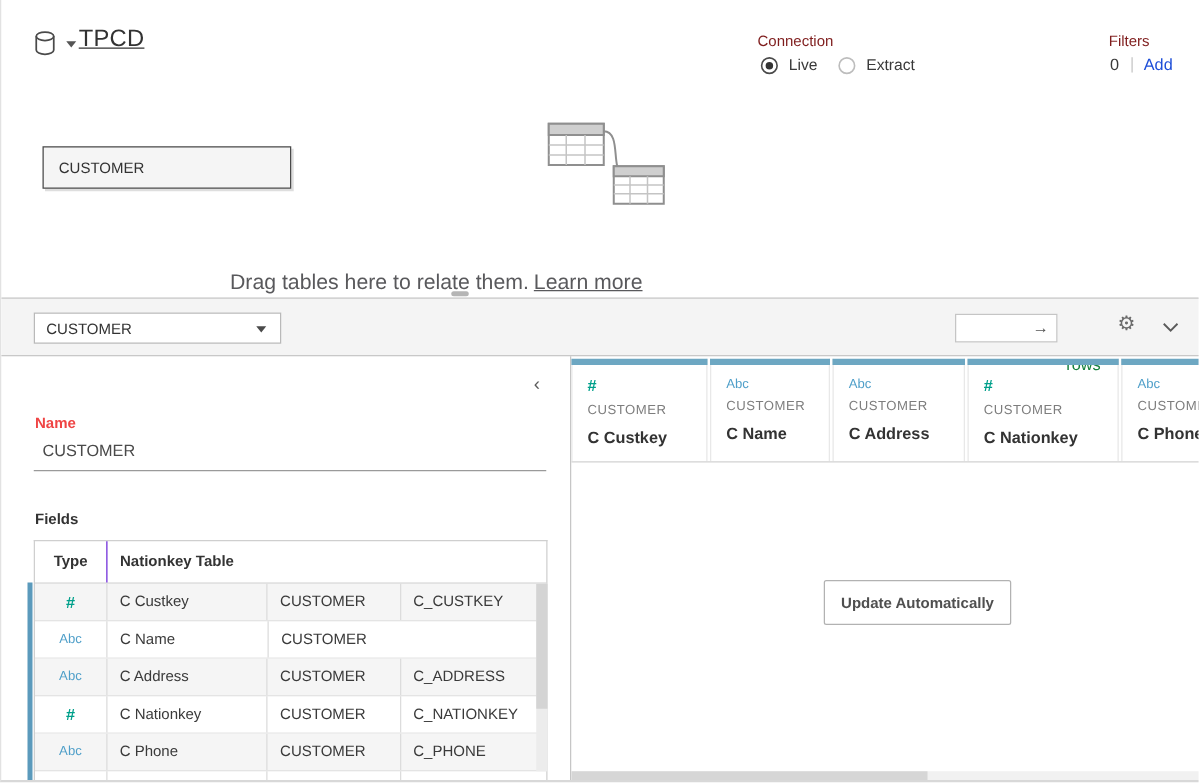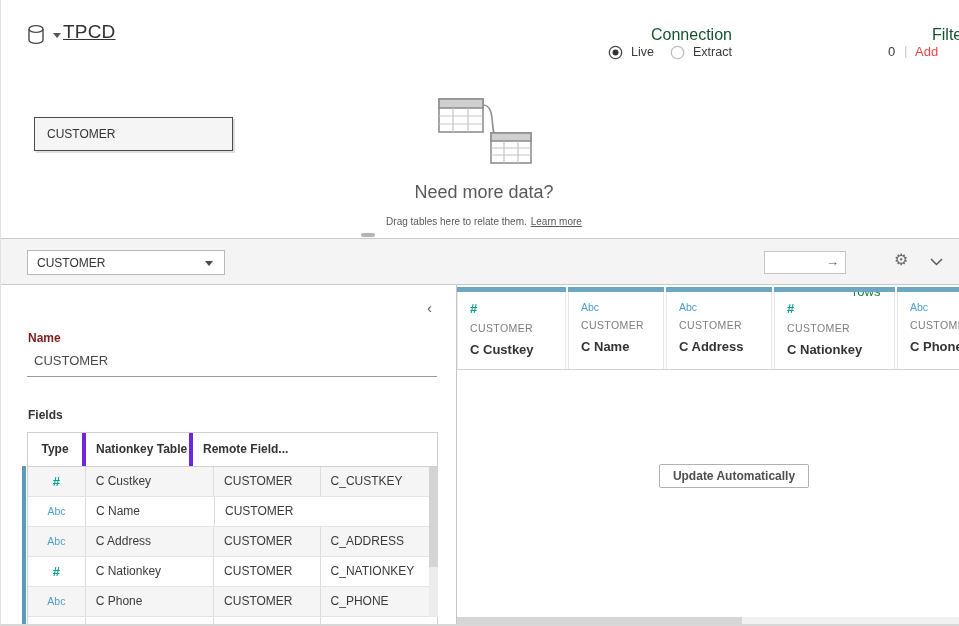"Connection" .sec-label { color: #14532d -> #7f1d1d; font-size: 16px -> 12px; margin-left: 45px -> none }
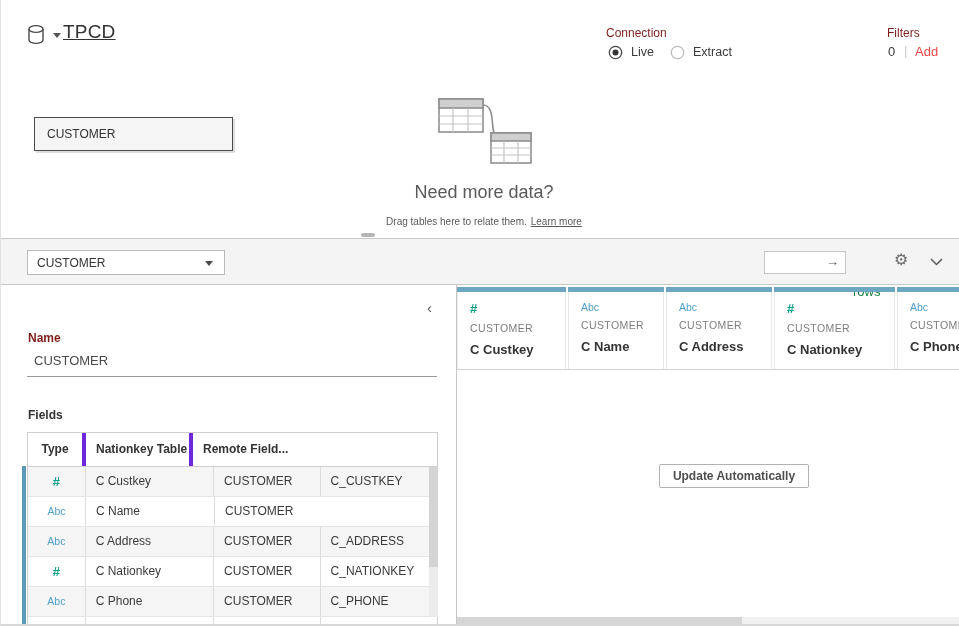"Add" .filters-add { color: #ef4444 -> #1d4ed8 }
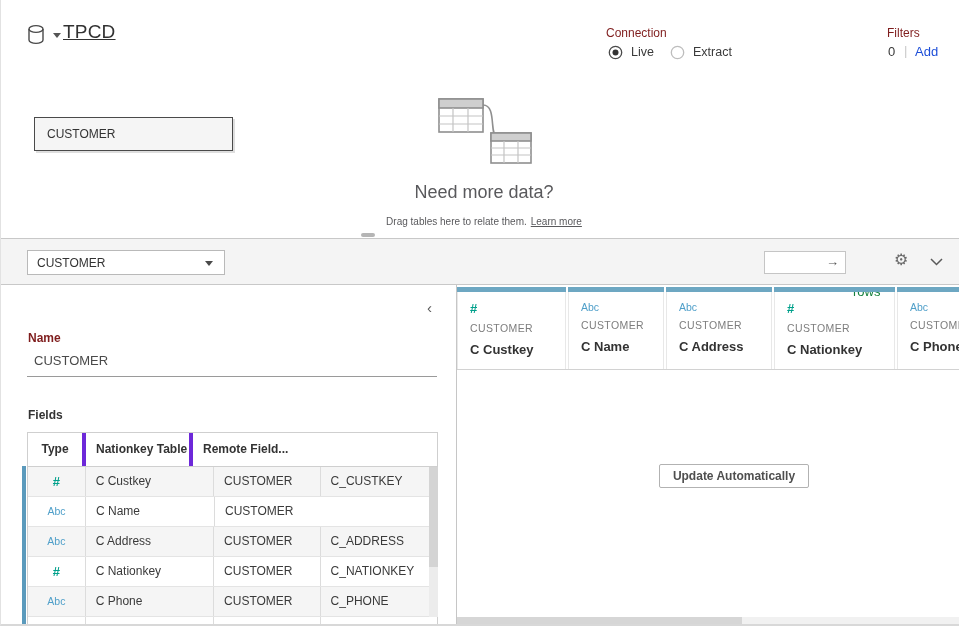"Need more data?" div.abs { html: <div>Need more data?</div> -> none }
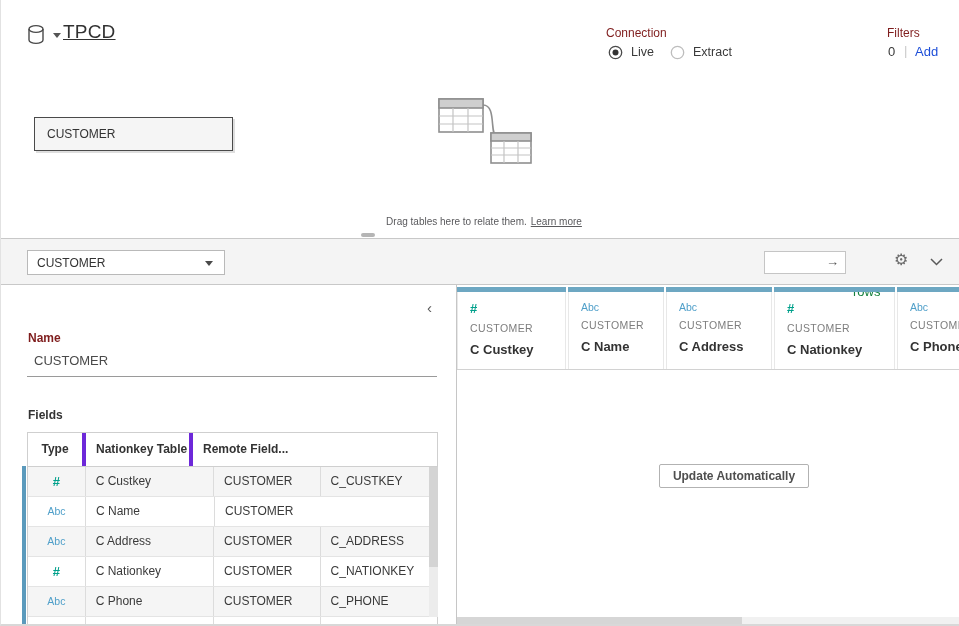"Drag tables here to relate" .empty-sub { font-size: 10px -> 17px; text-align: center -> left }
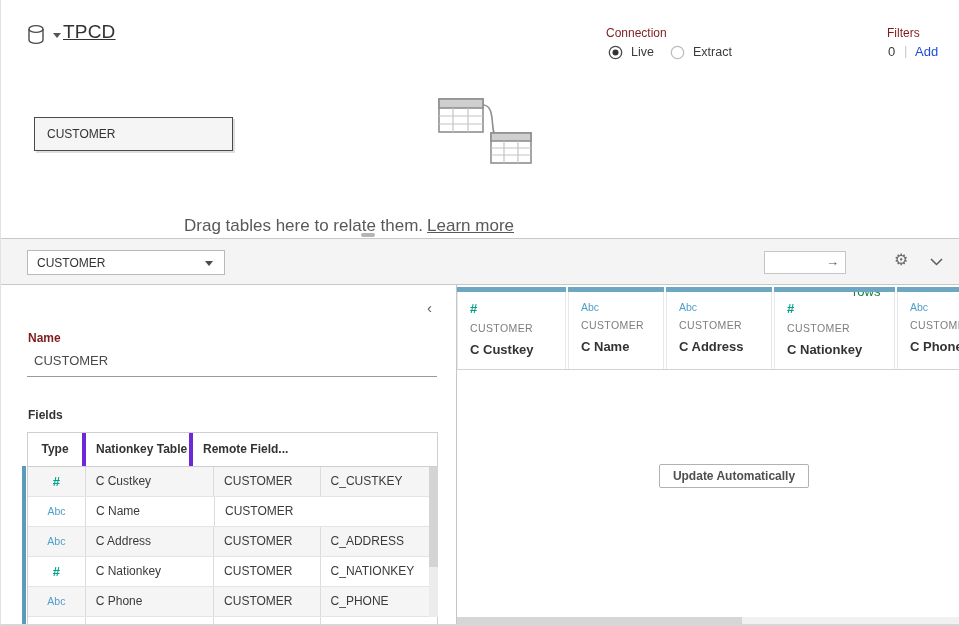"Name" .name-label { color: #7f1d1d -> #ef4444 }
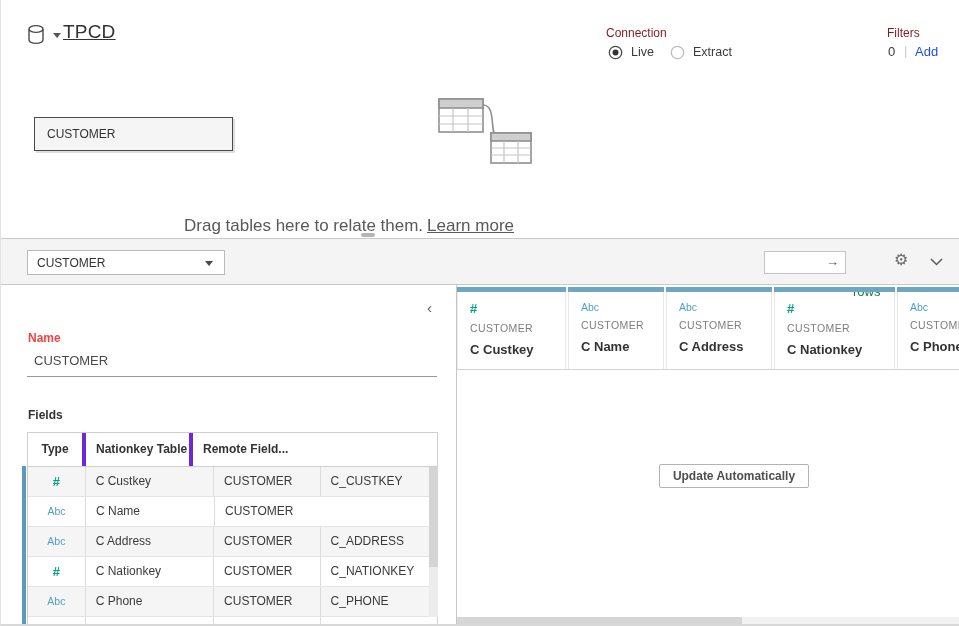"Type" .ftable .hcell { border-right: 4px solid #6d28d9 -> 1px solid #6d28d9 }
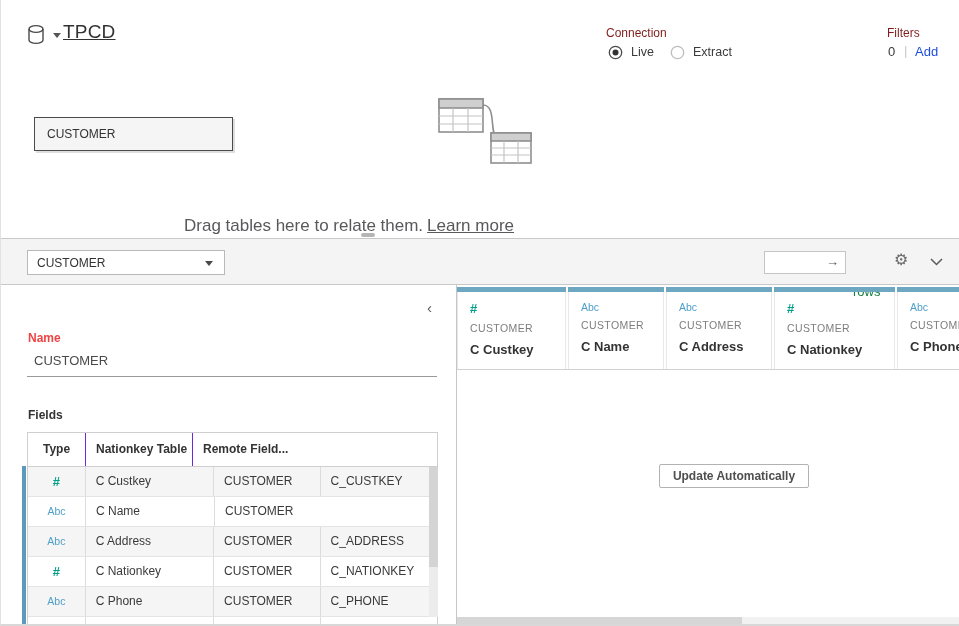"Remote Field..." div.hcell { html: <div>Remote Field...</div> -> none }
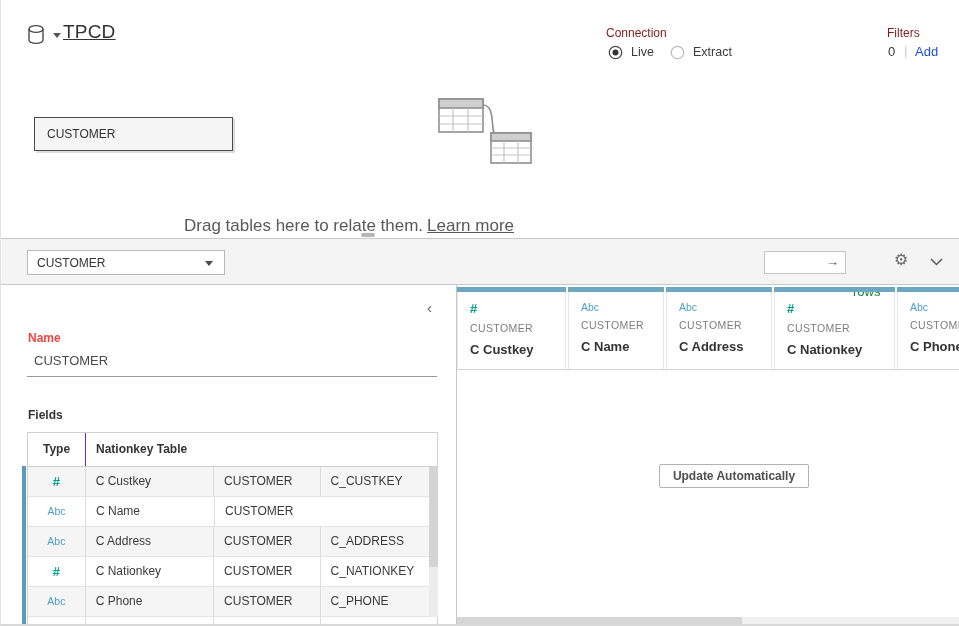"Update Automatically" .upd-auto { height: 24px -> 36px }
